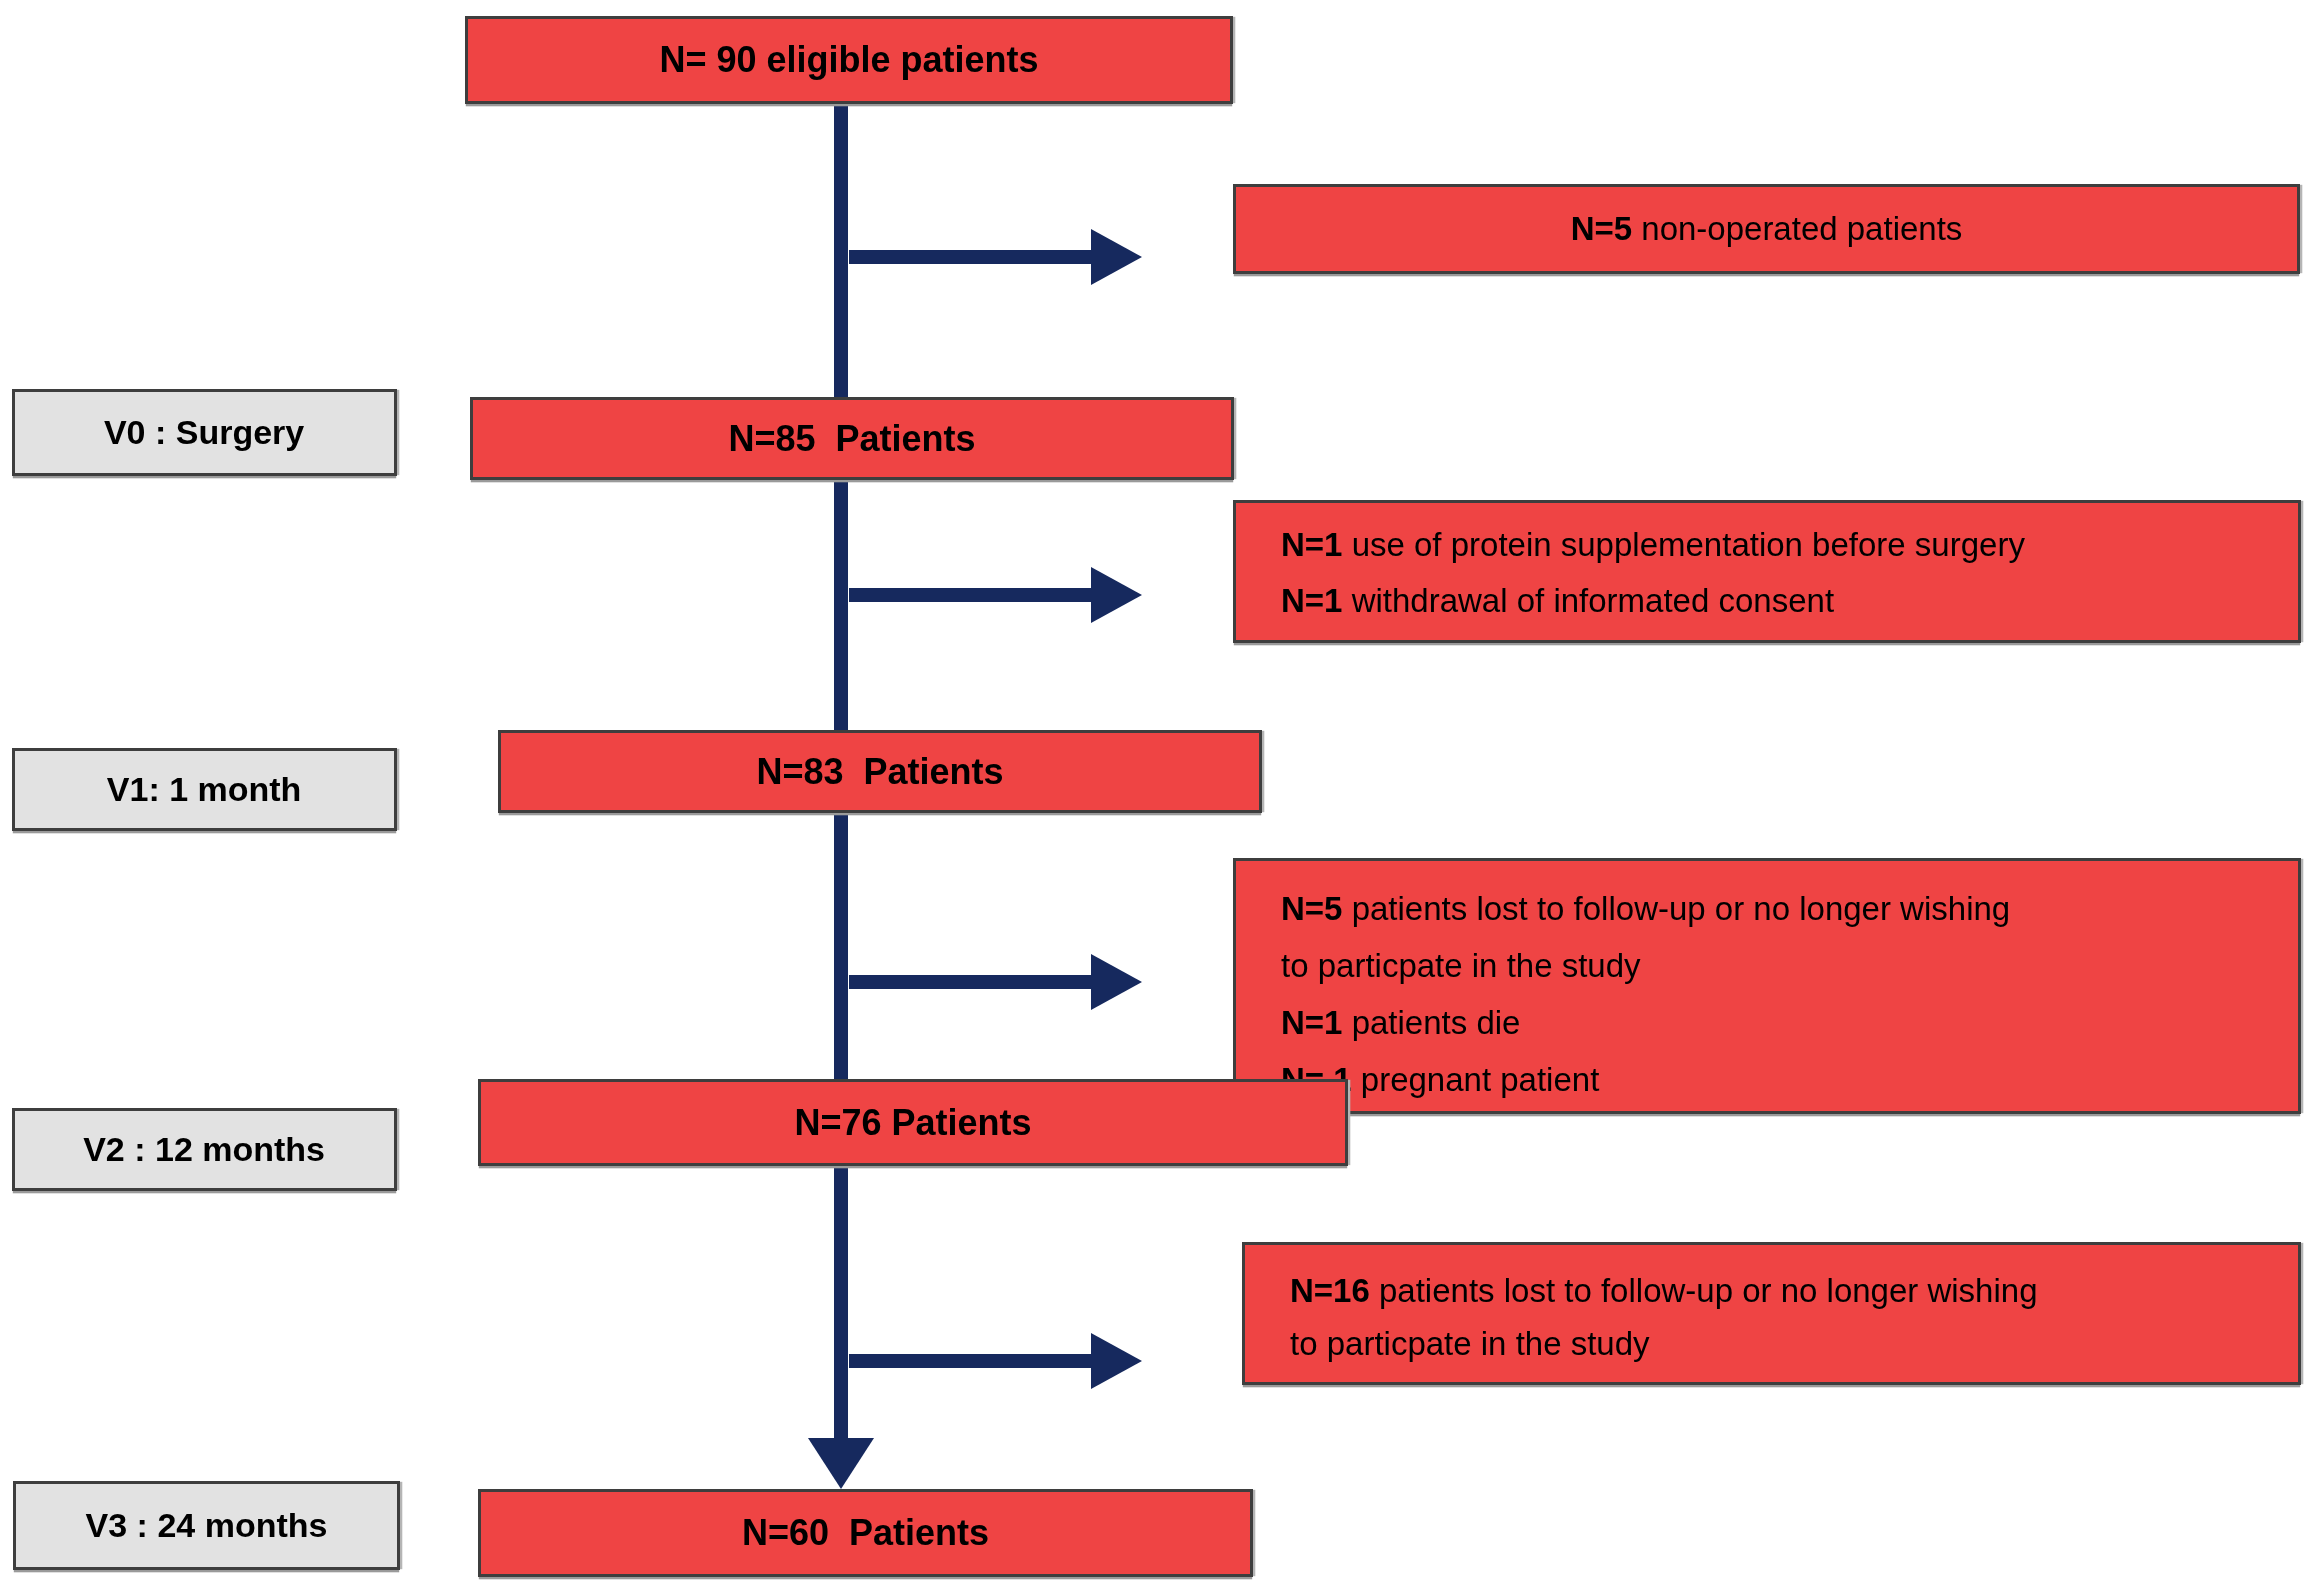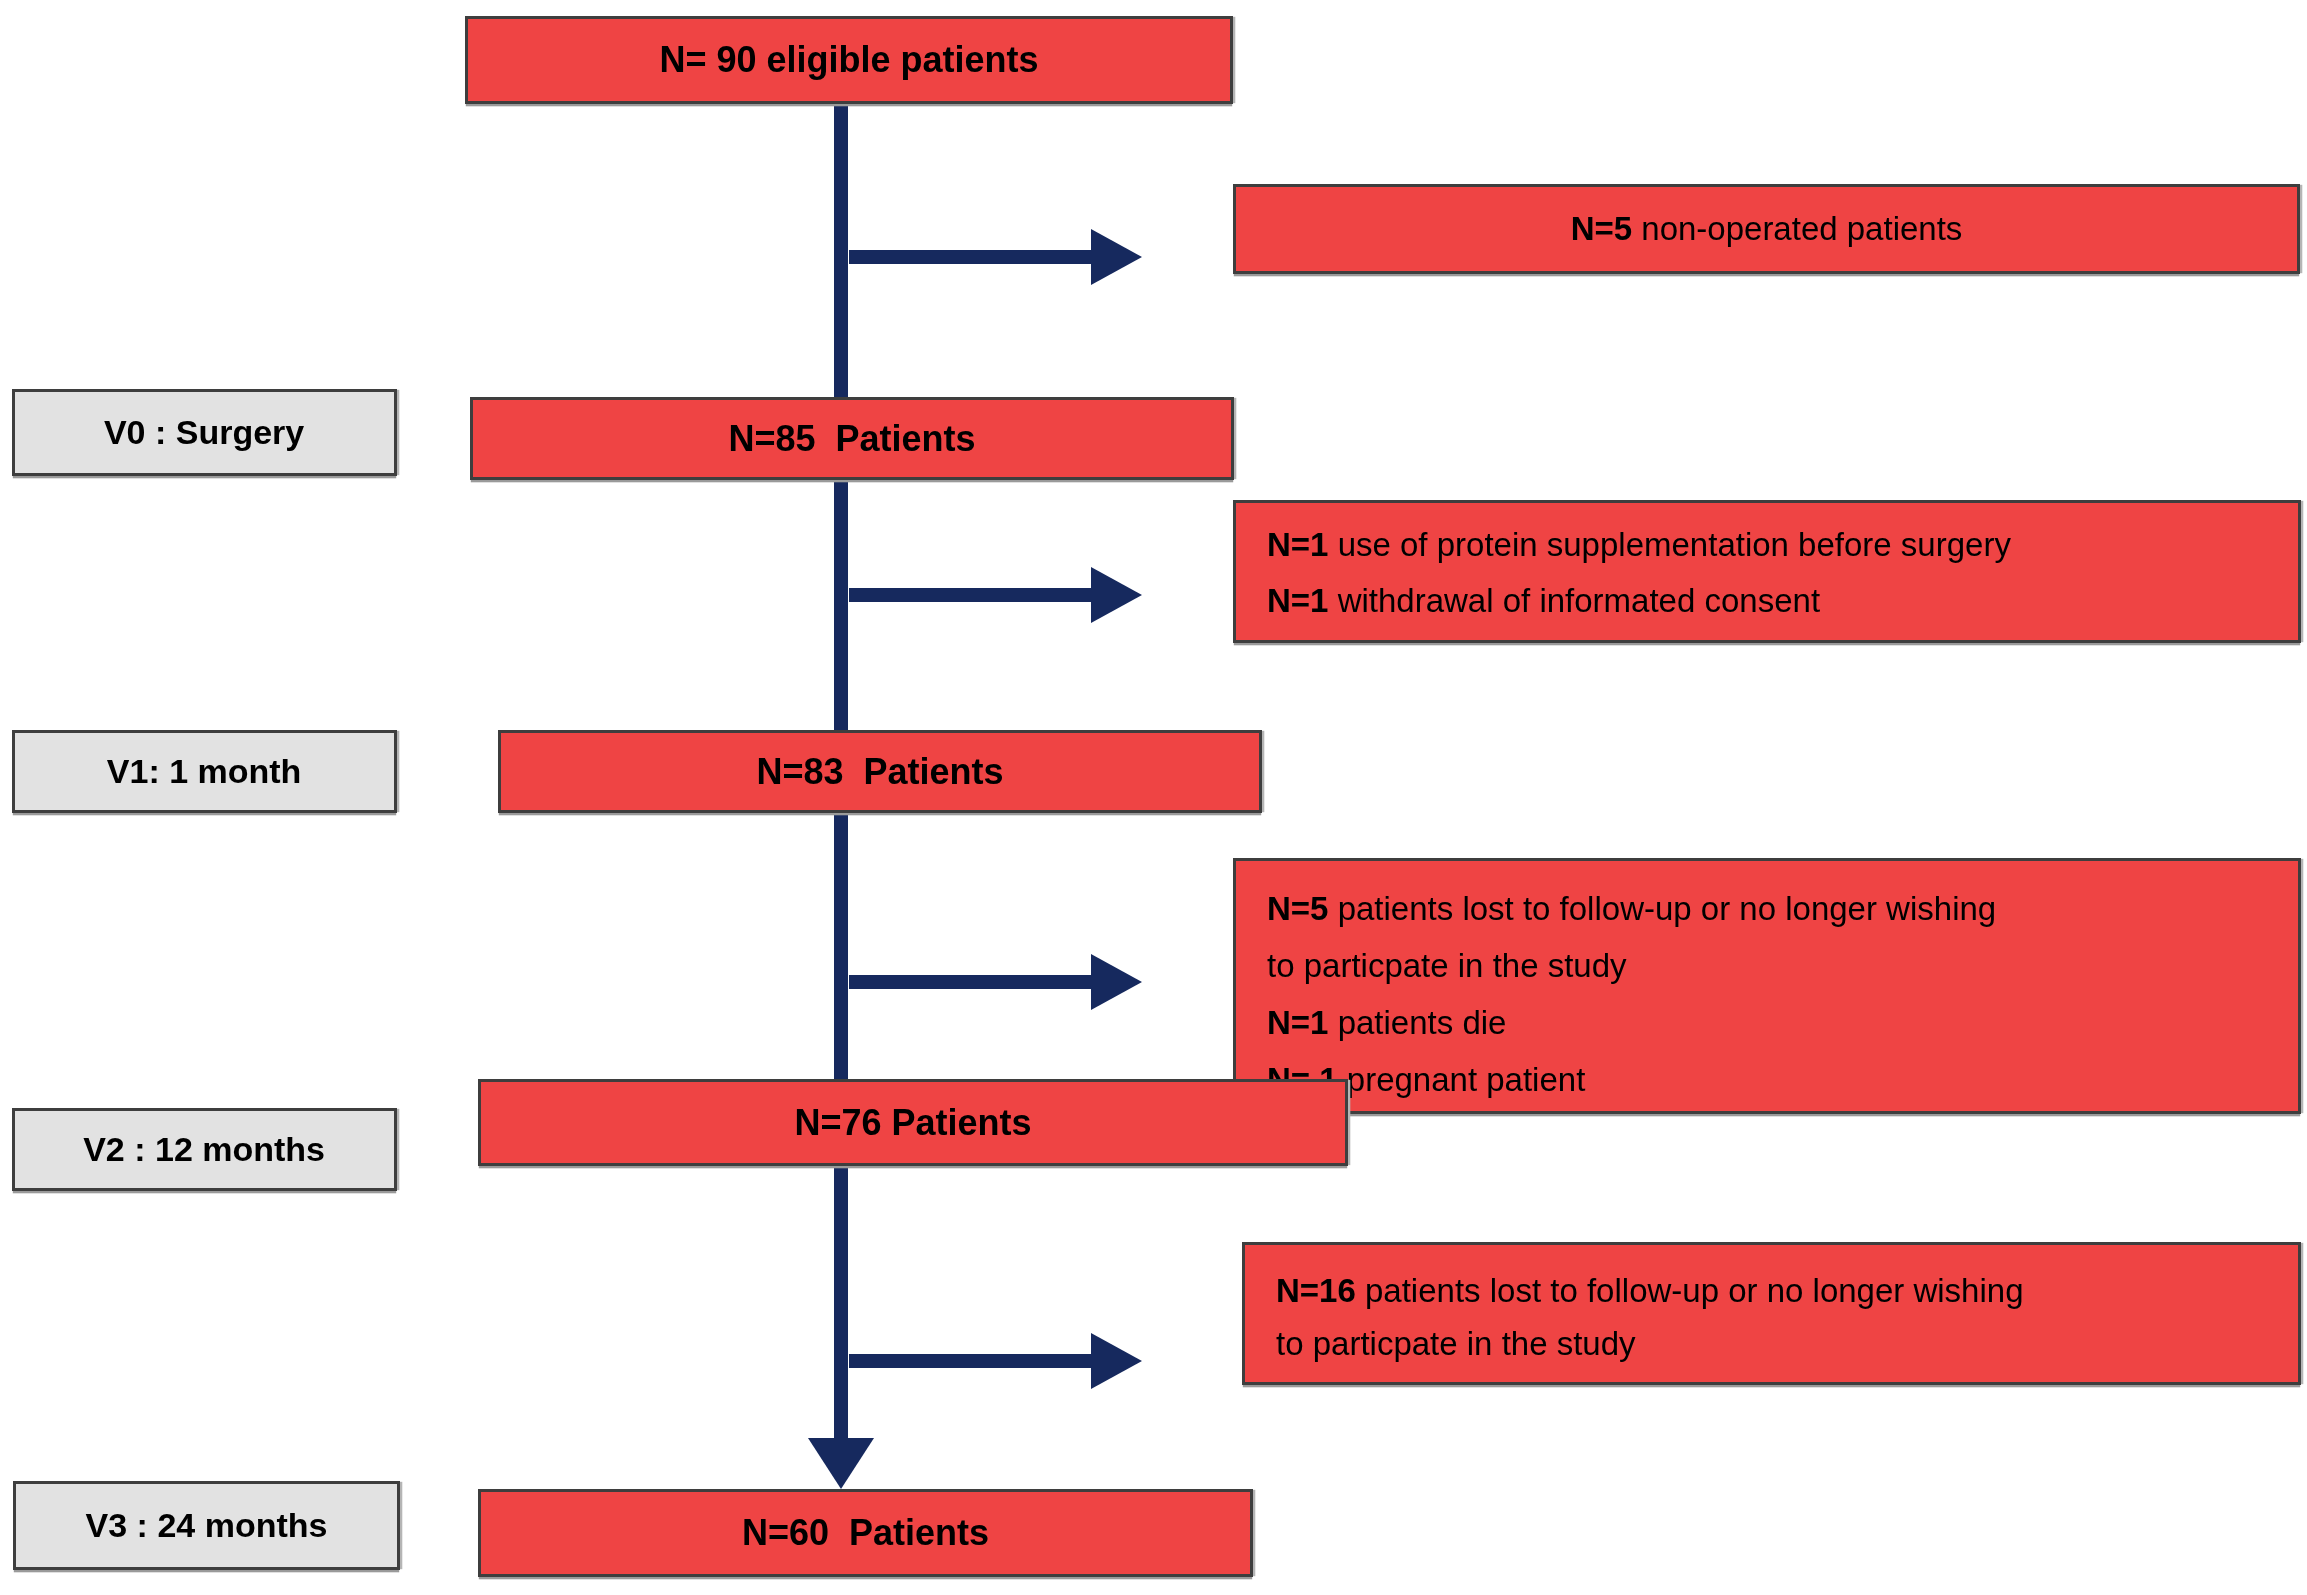"N=1 use of protein supplementation" .excl-lines { padding-left: 31px -> 45px }
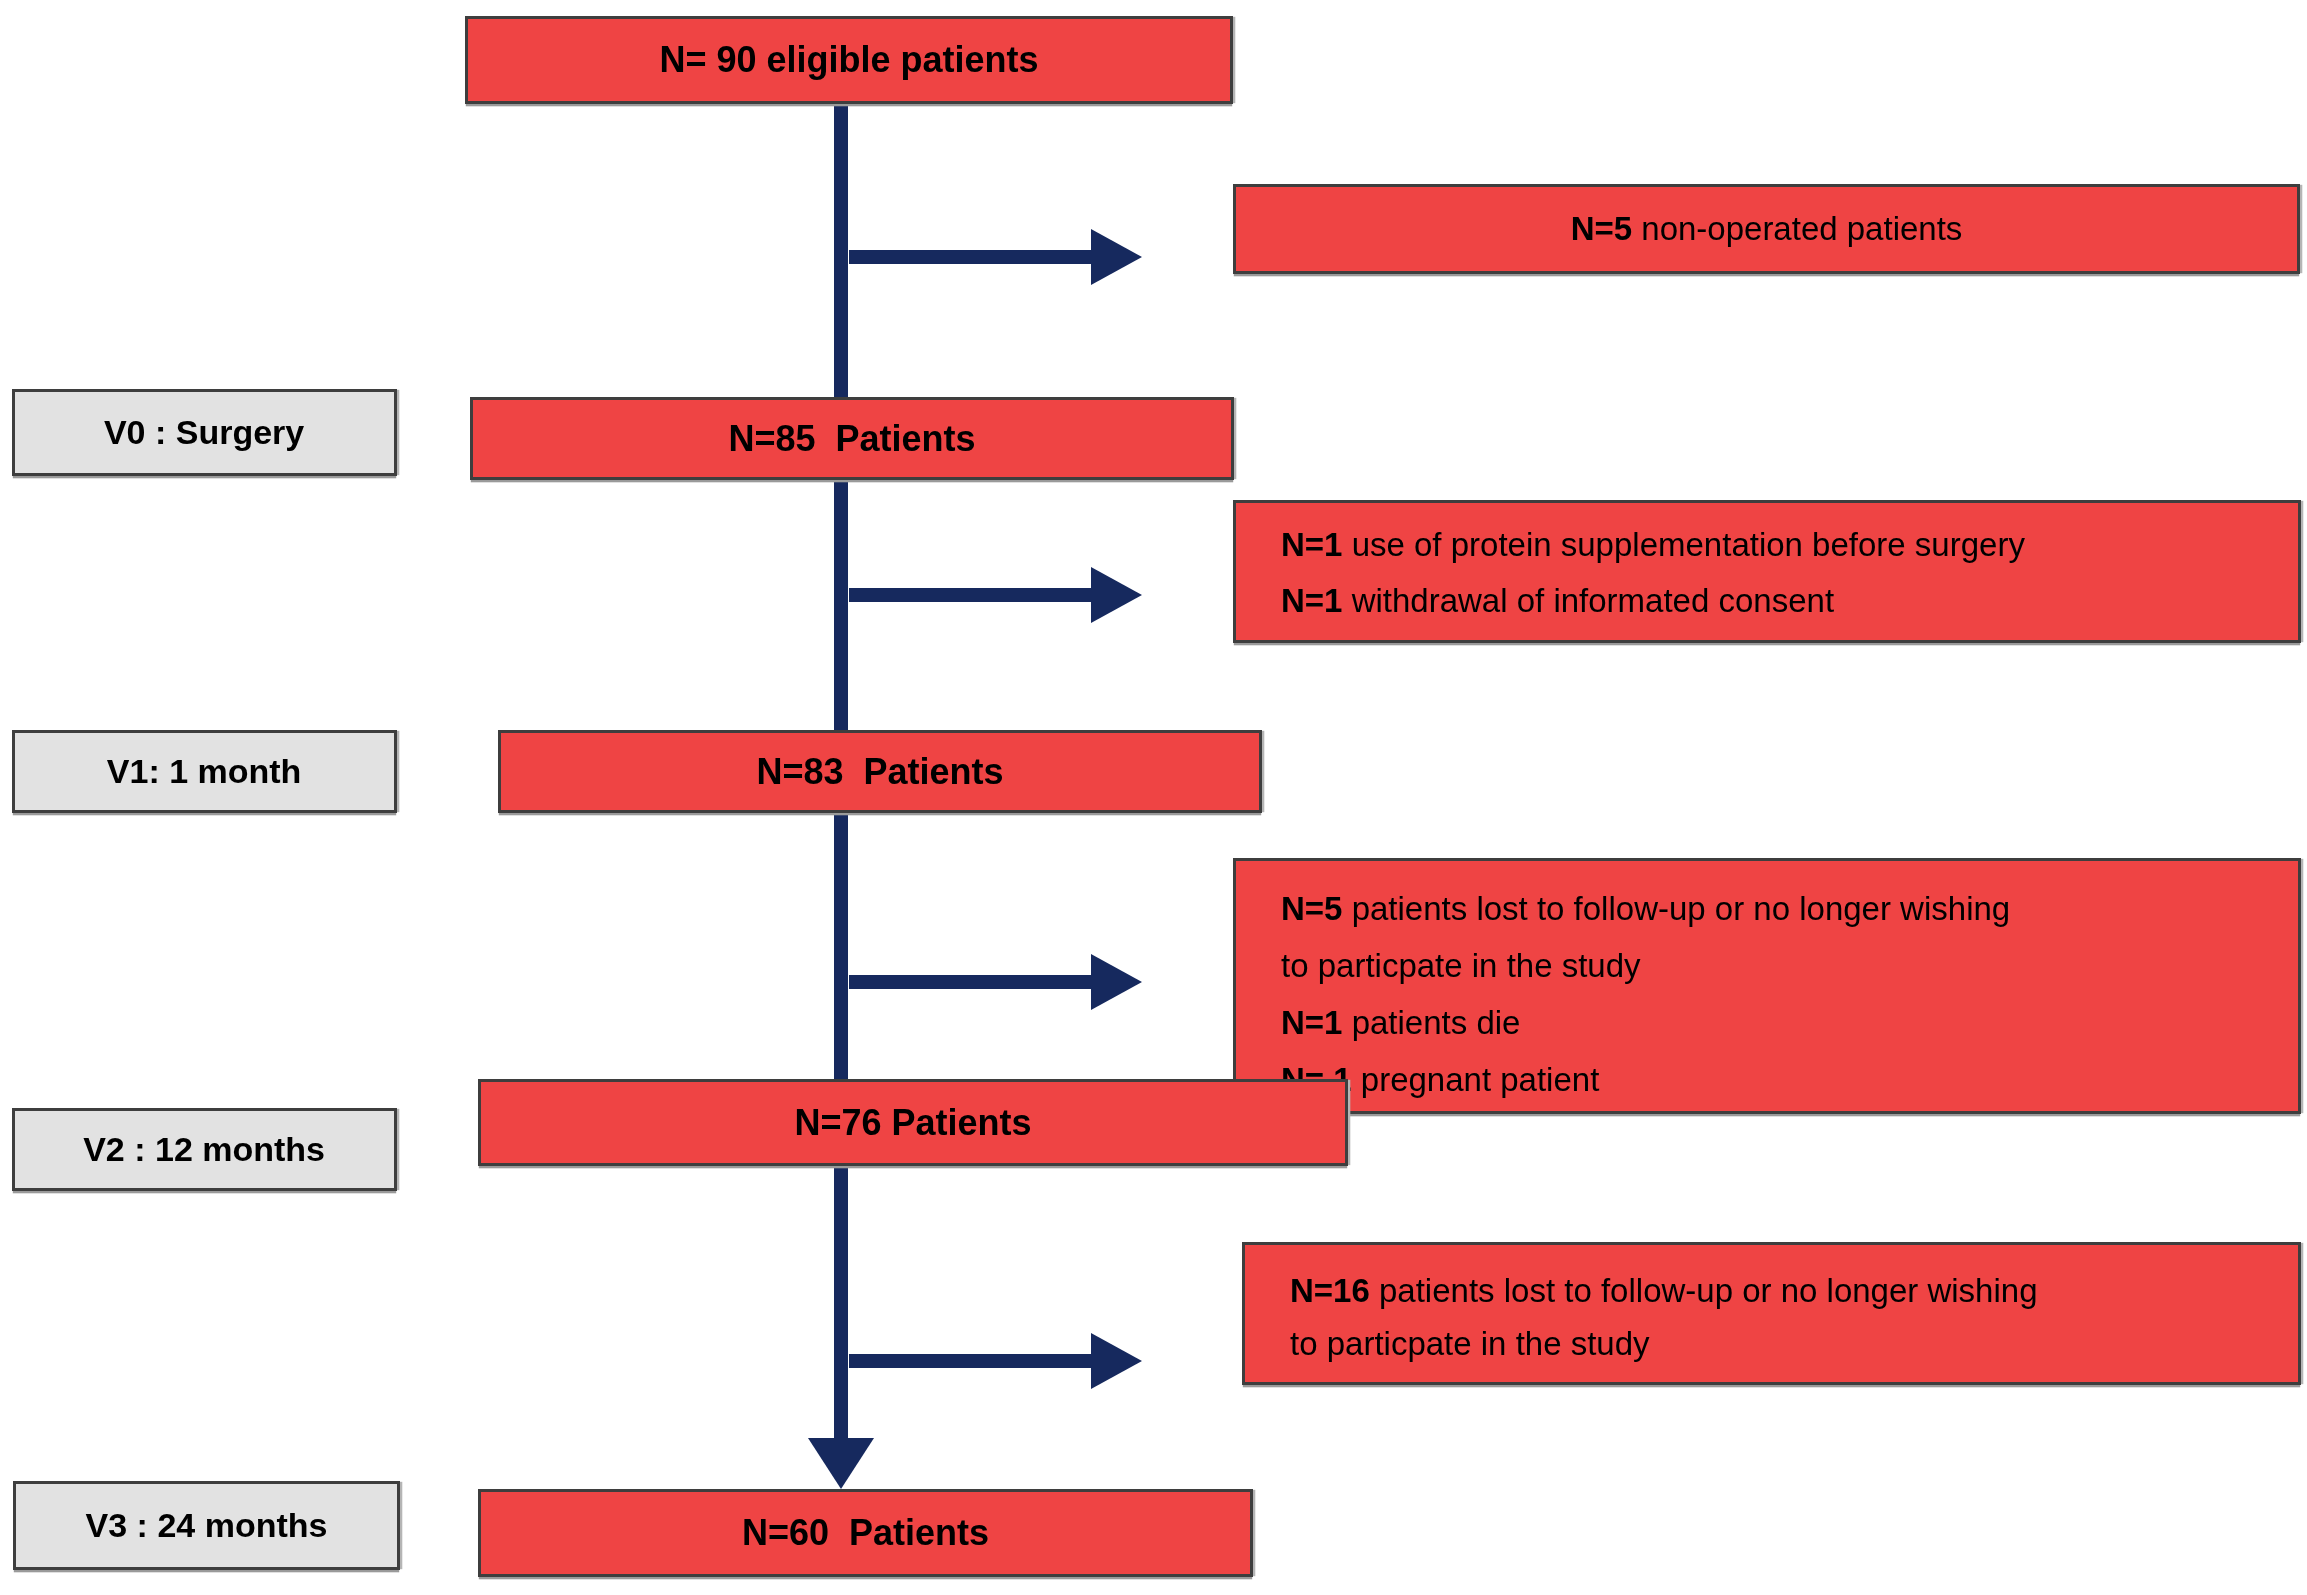"V1: 1 month" div.box { top: 730px -> 748px }
